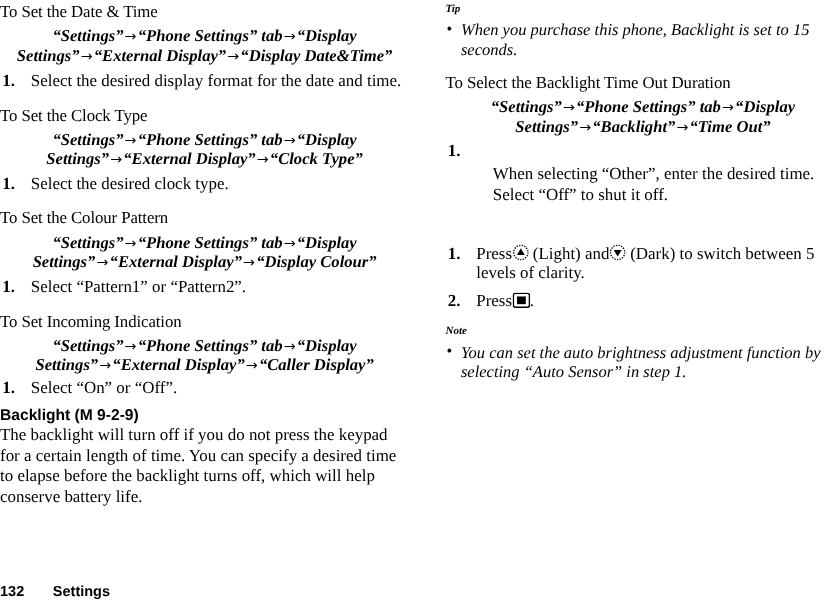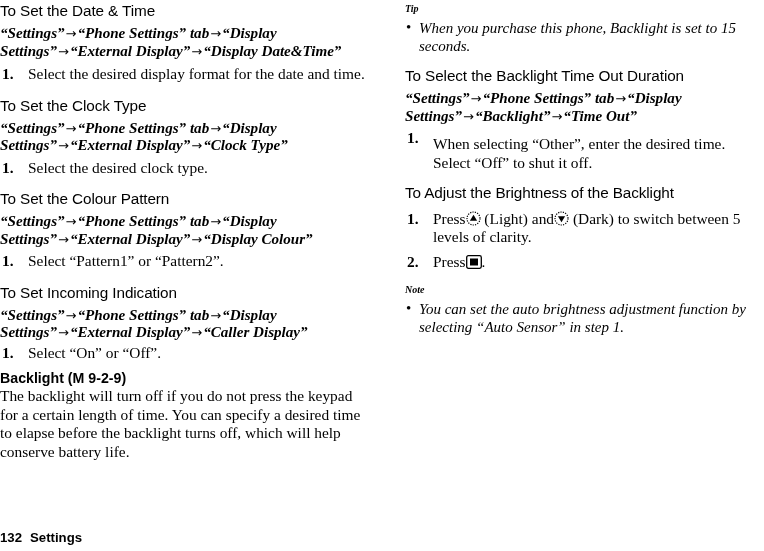"To Set the Date &" .h-section { font-family: Liberation Sans, sans-serif -> Liberation Serif, serif }
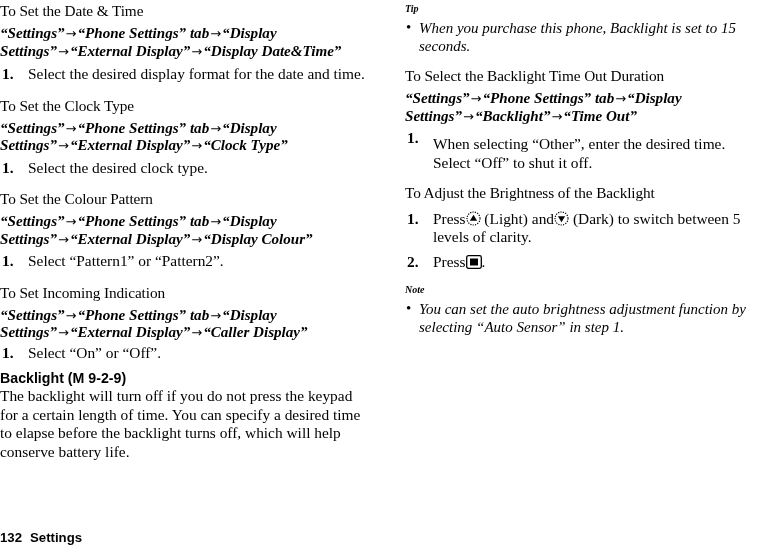"“Settings”→“Phone Settings” tab→“Display" .nav-path { text-align: none -> center }
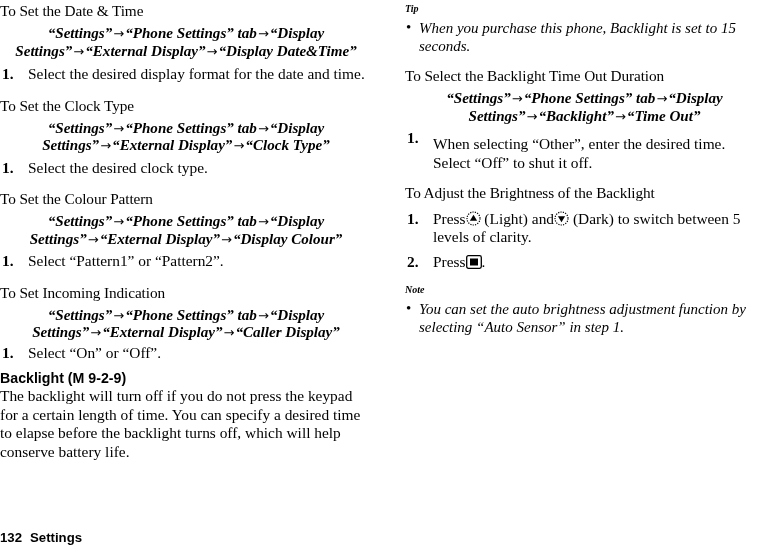"When selecting “Other”, enter the" .step-cont { margin: 0 -> 15px }
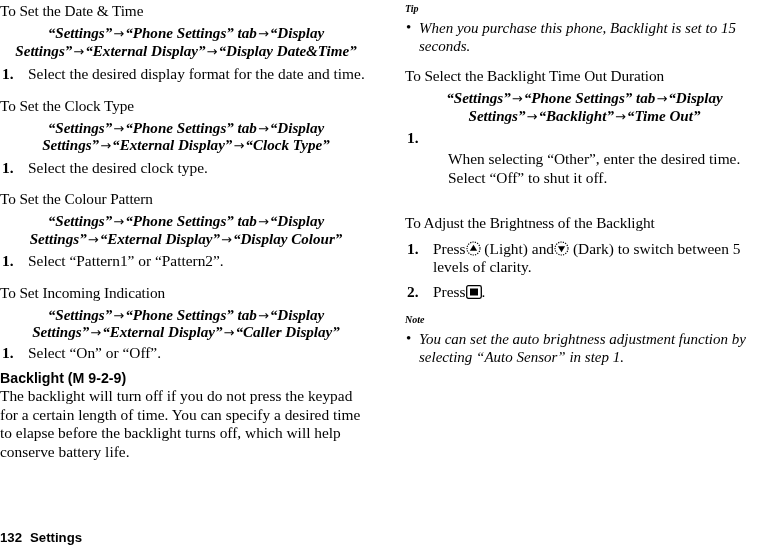"To Adjust the Brightness of" h2.h-section { html: <h2>To Adjust the Brightness of the Backlight</h2> -> none }
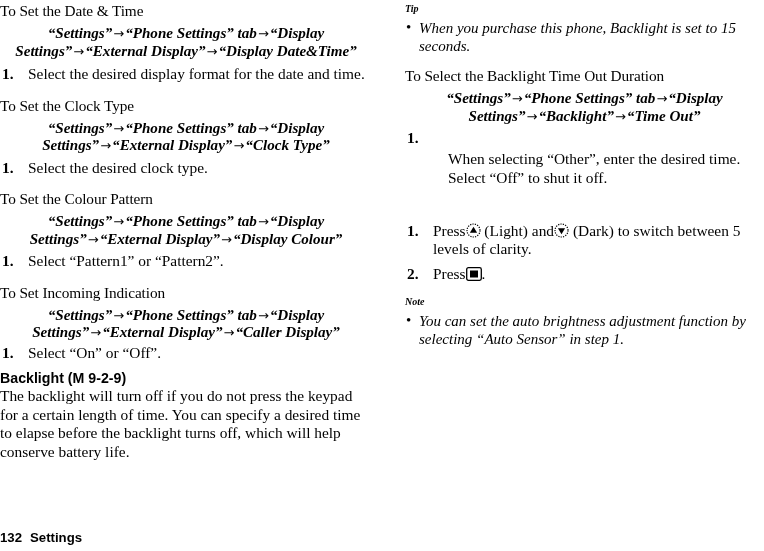"132" .footer .pageno { margin-right: 8px -> 26px }
